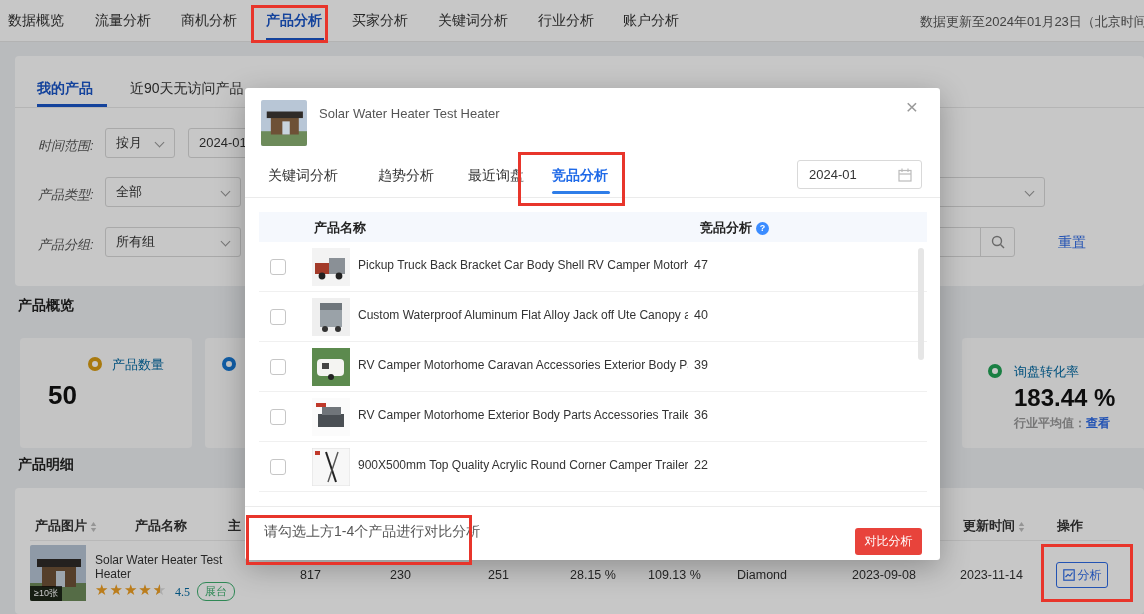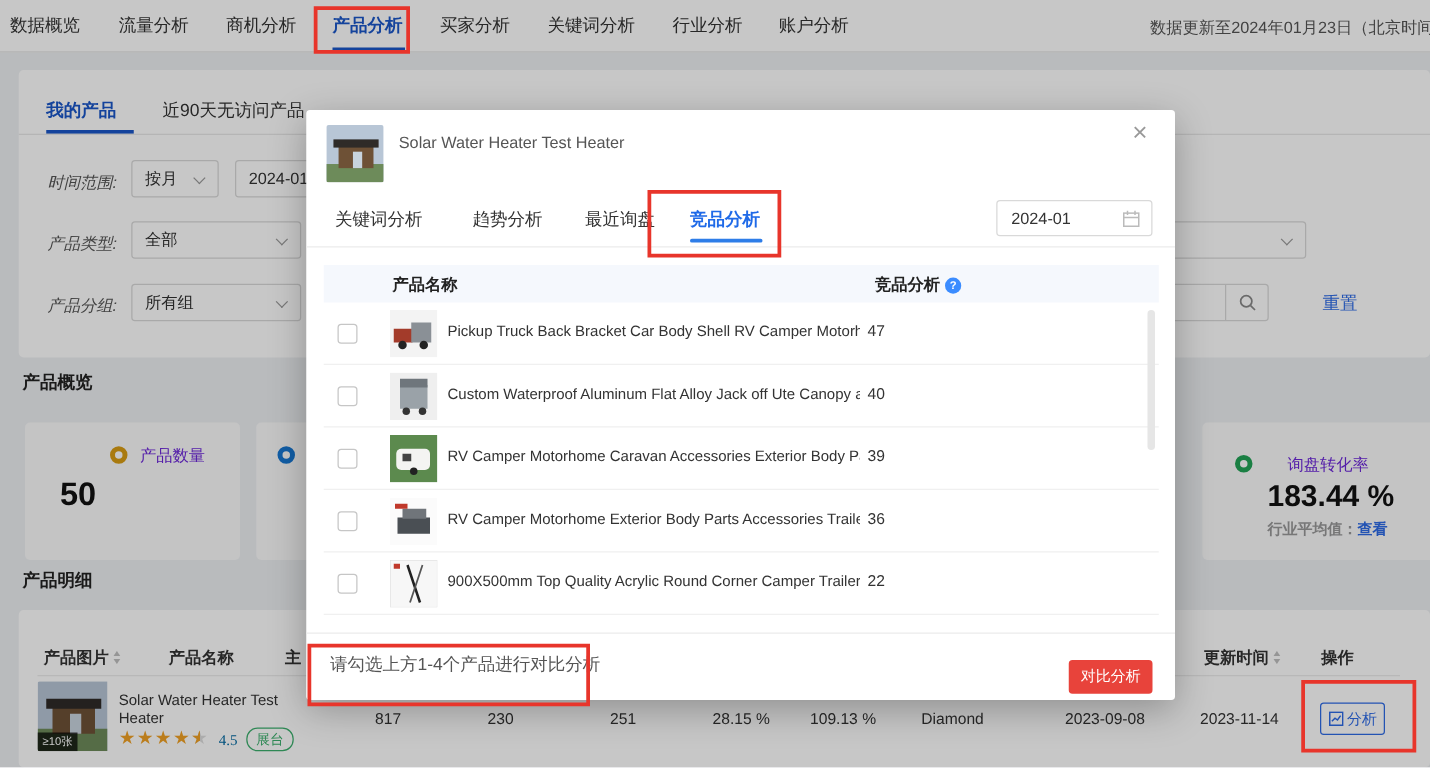"产品数量" .card-label { color: #6d28d9 -> #0369a1 }
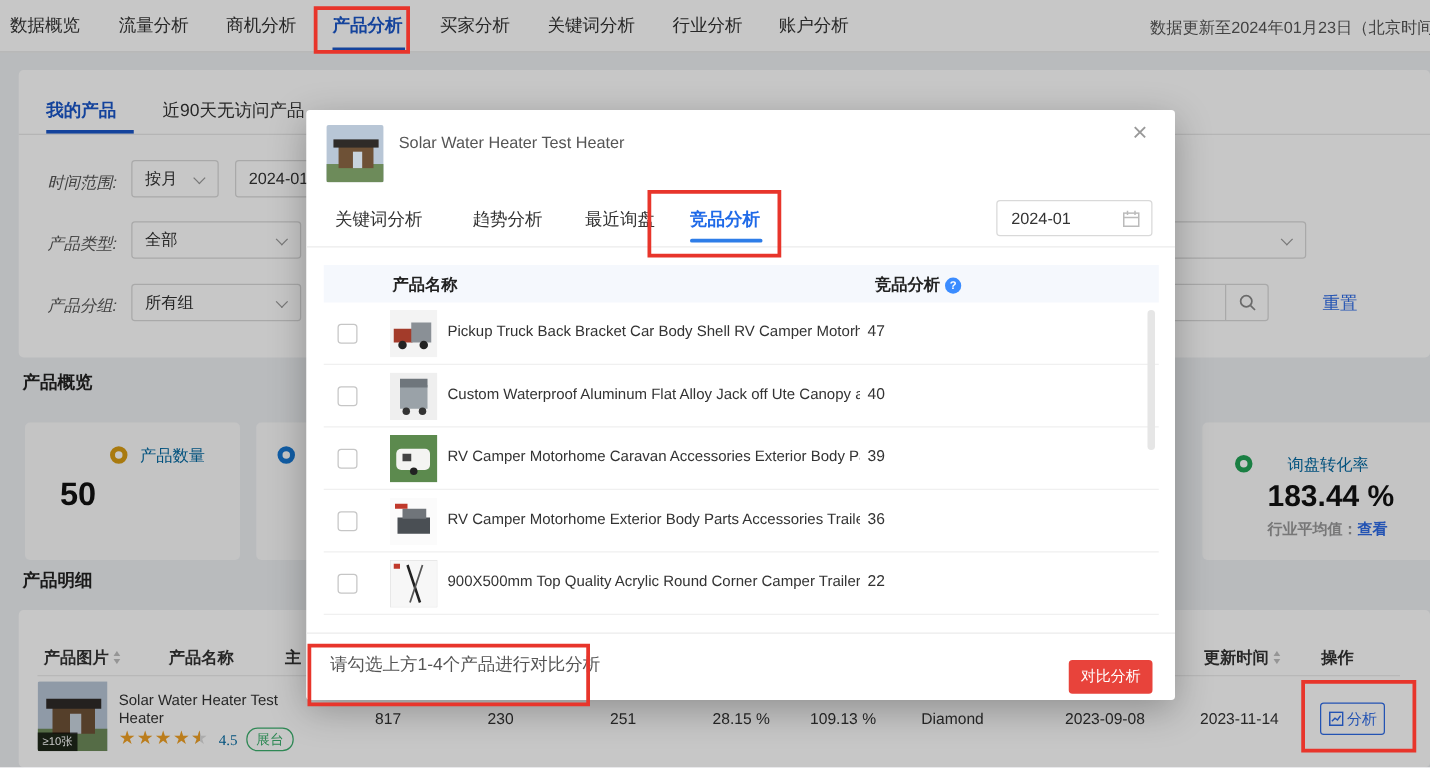"询盘转化率" span.card-label { left: 68px -> 52px }
